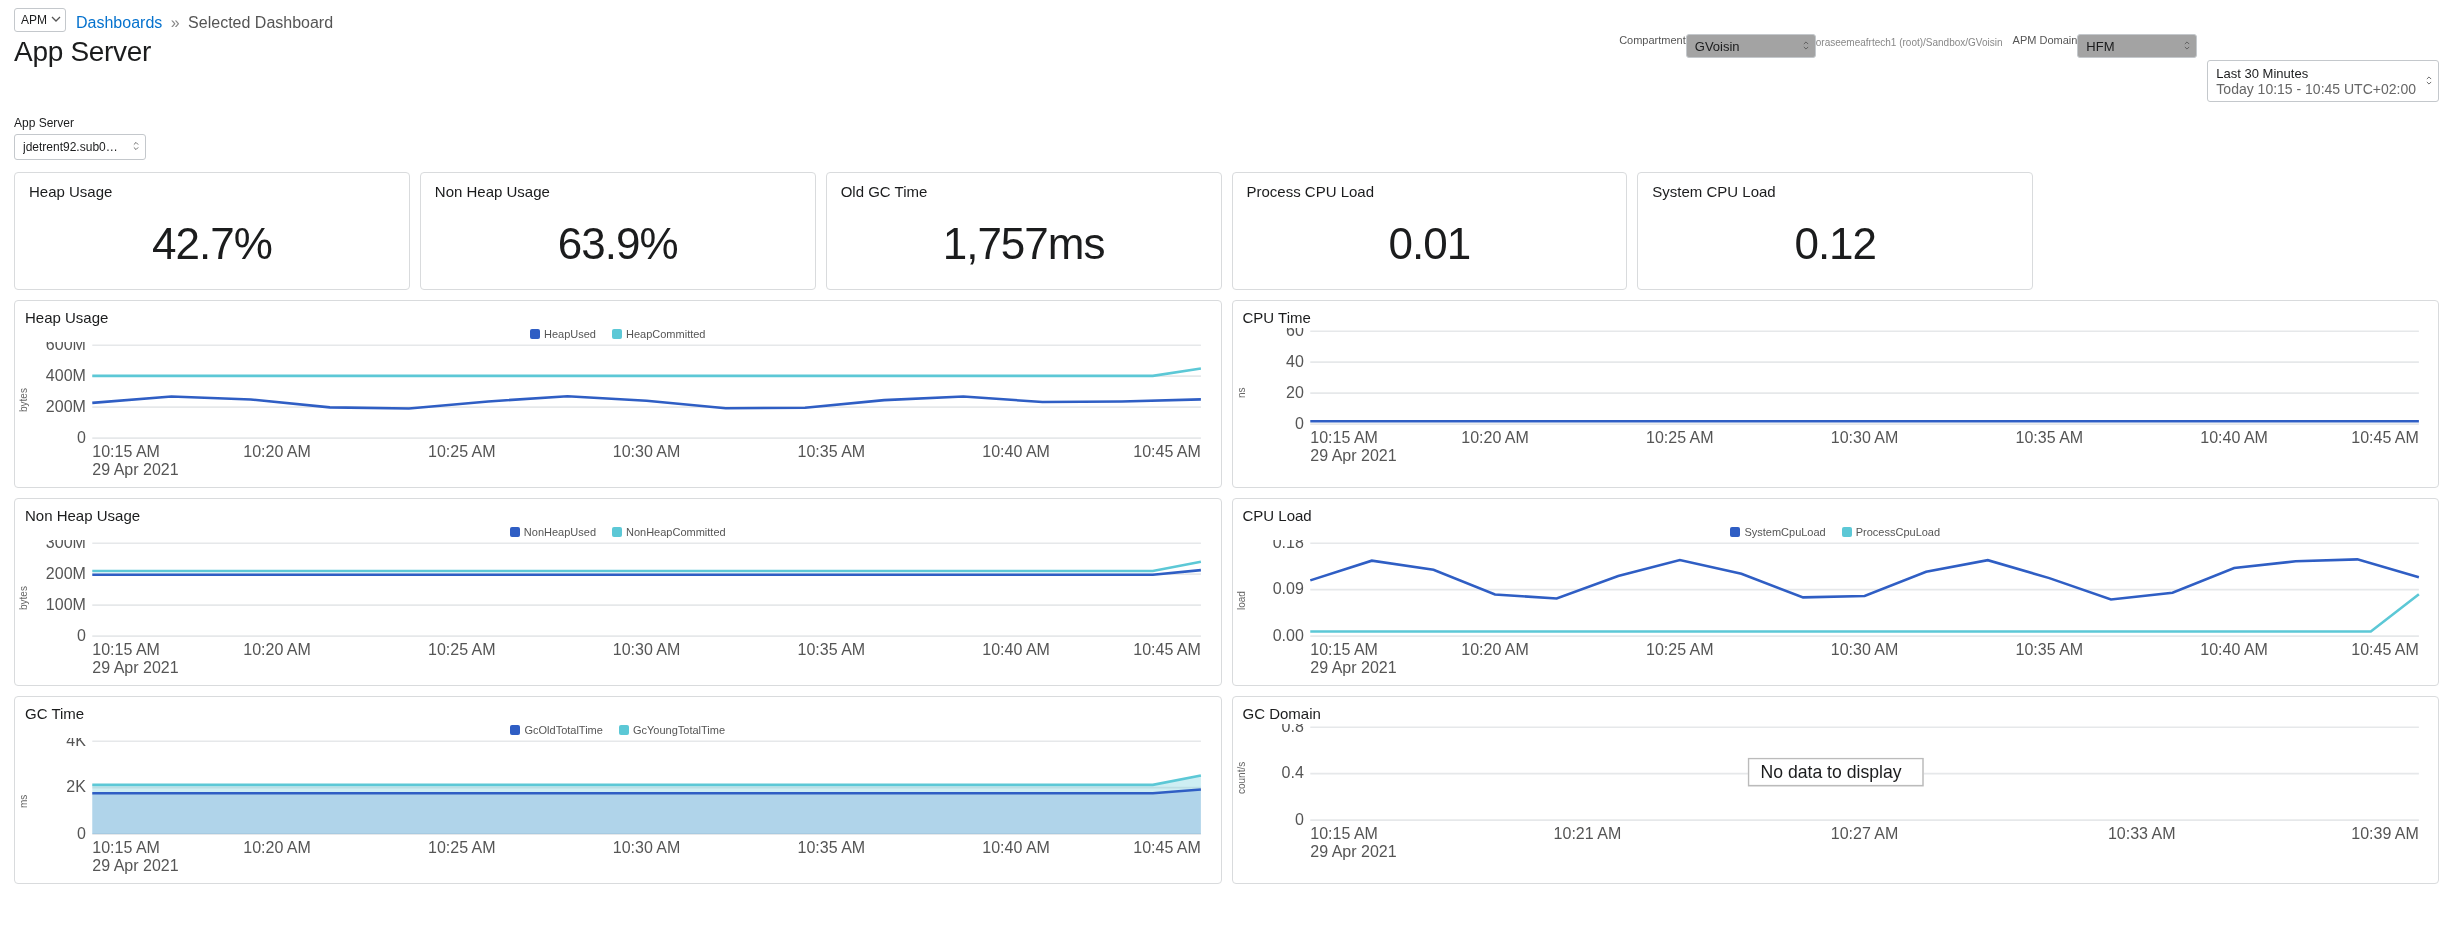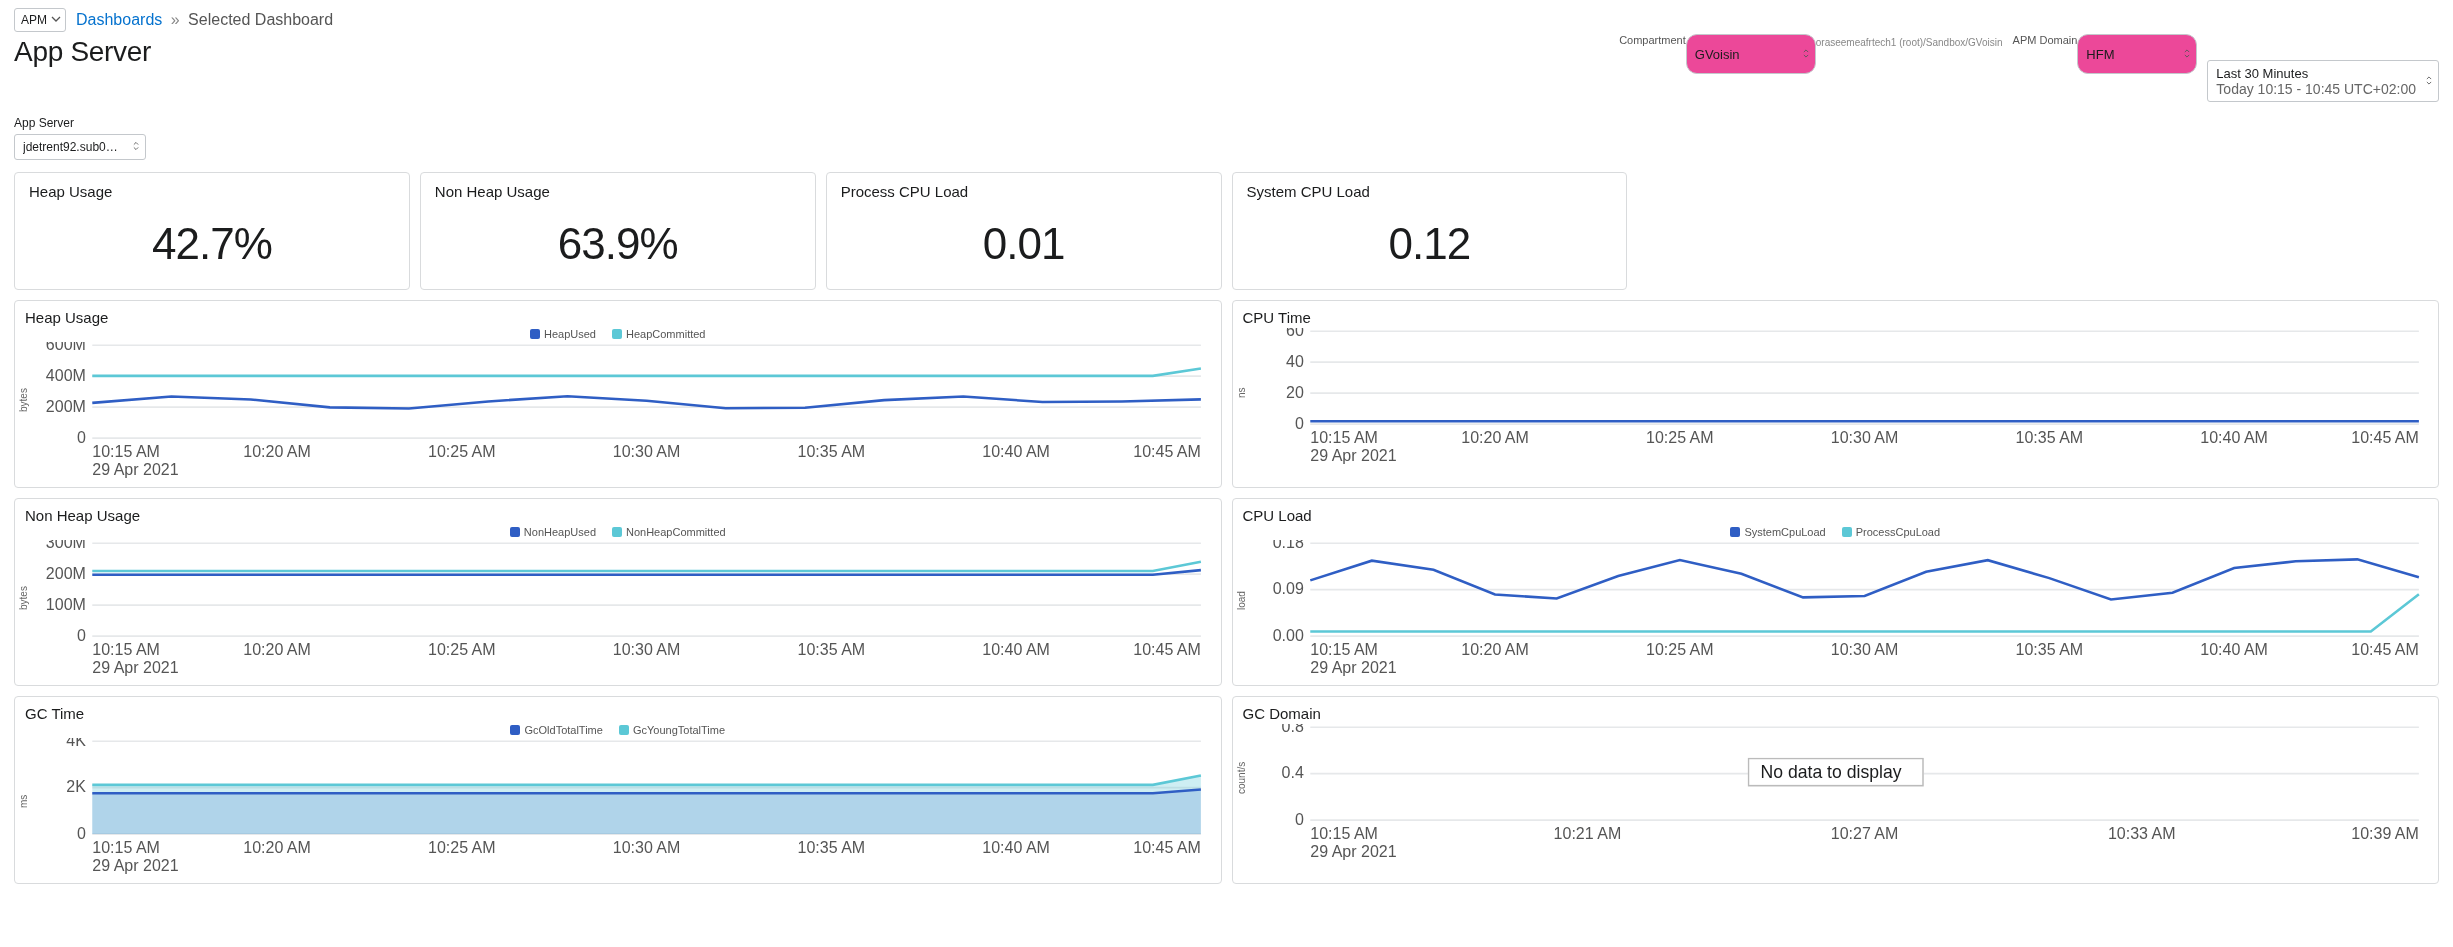"APM" .topbar { align-items: center -> flex-end }
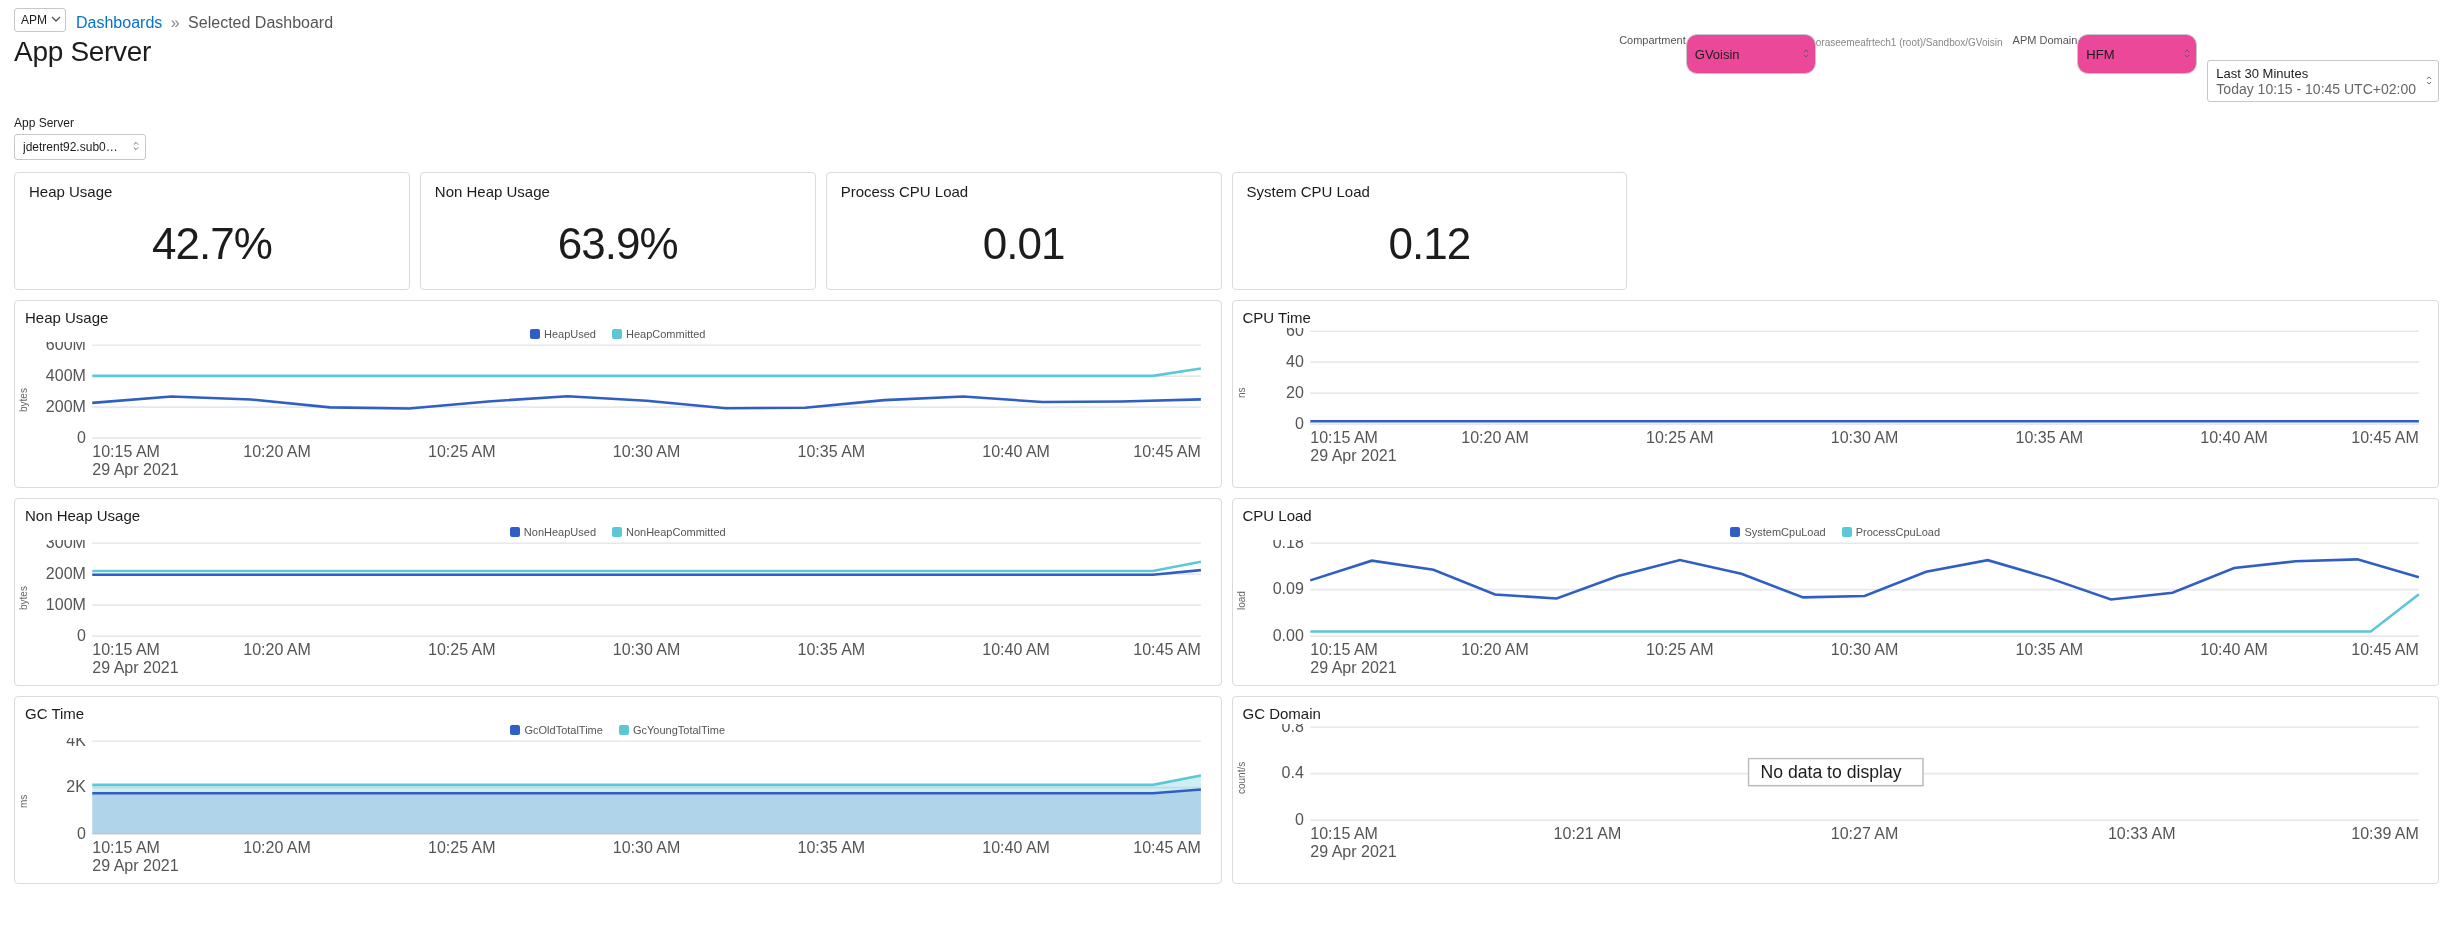"GVoisin" .hc-select { background: #ec4899 -> #a3a3a3; border-radius: 11px -> 3px; height: 40px -> 24px }
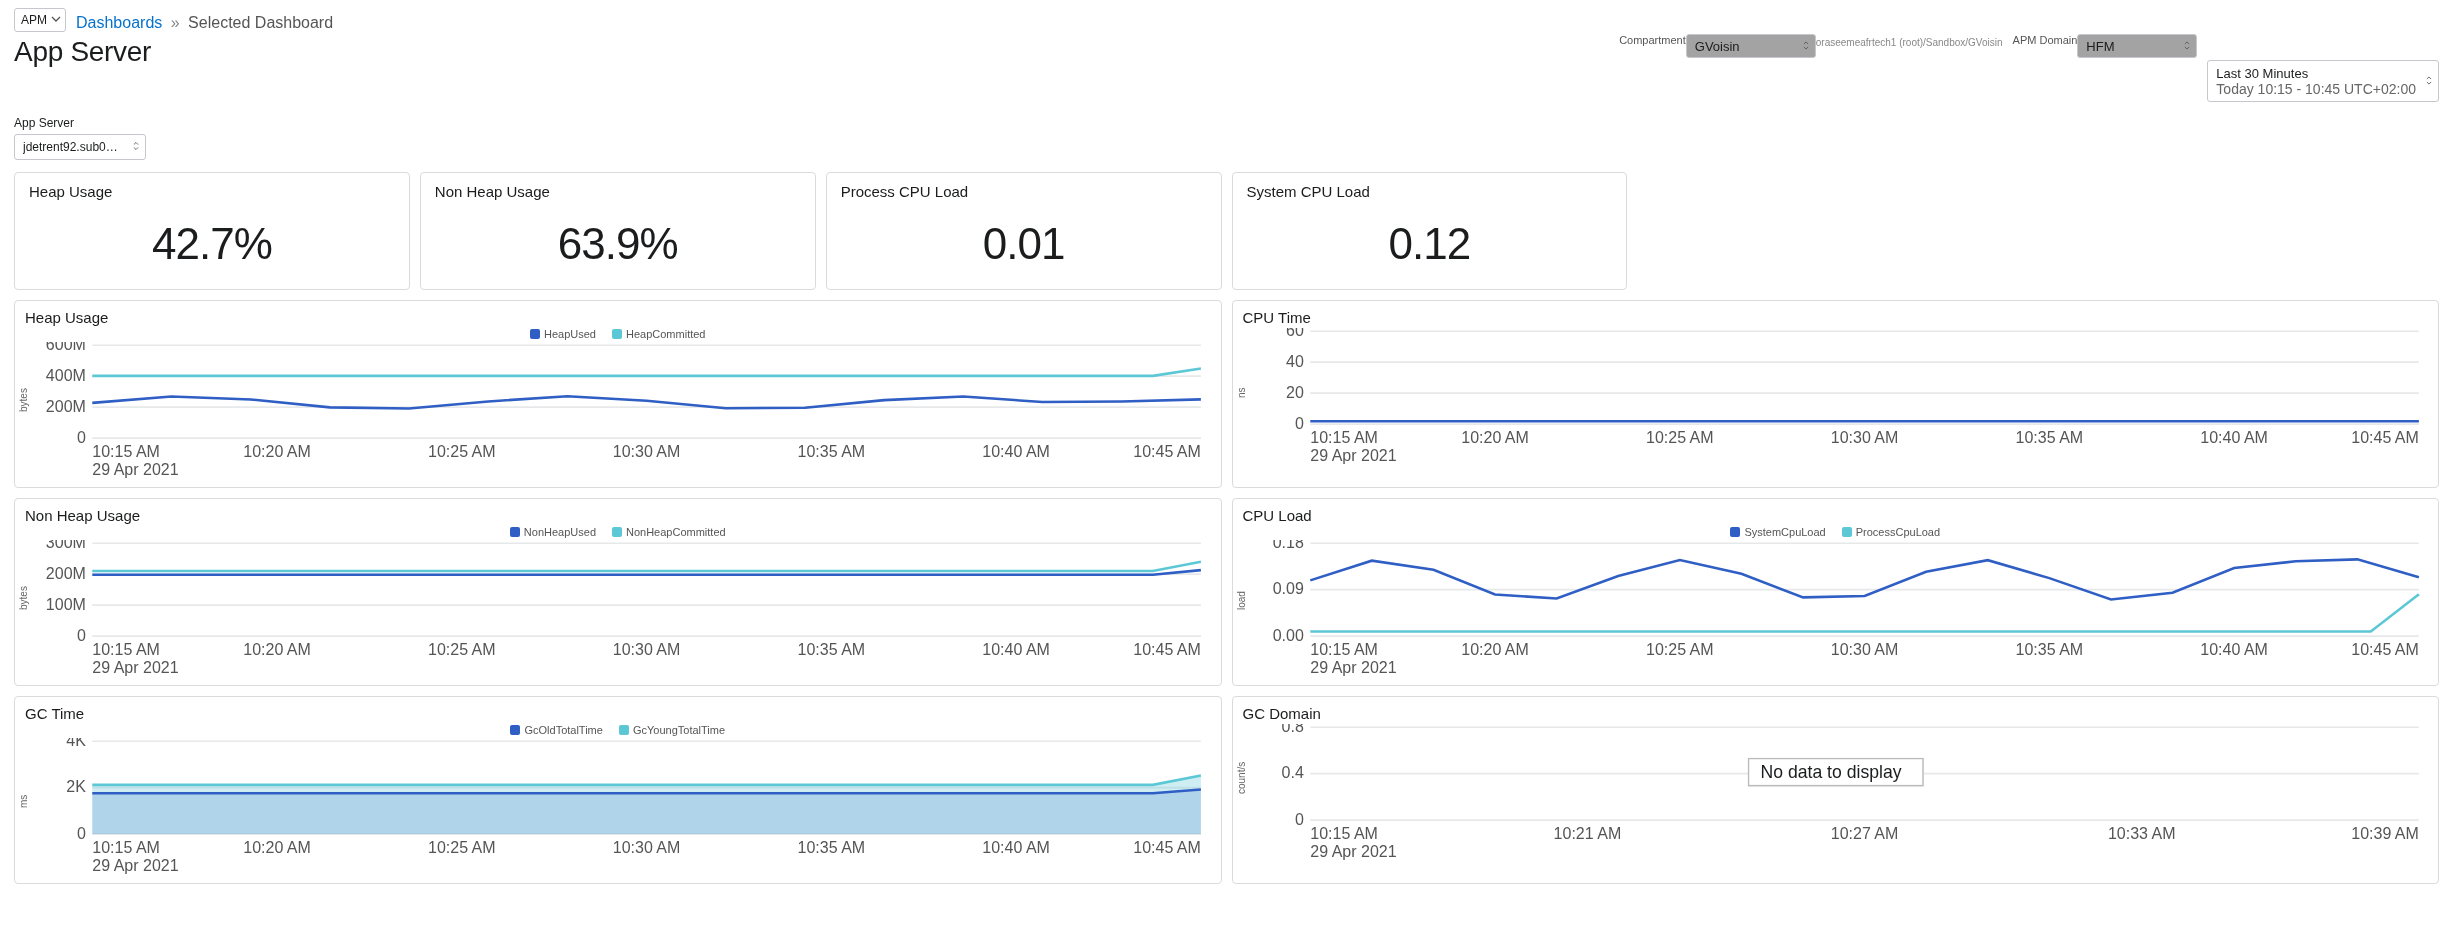"Old GC Time" div.card { html: none -> <div> <div>Old GC Time</div> <div>1,757ms</div> </div> }
